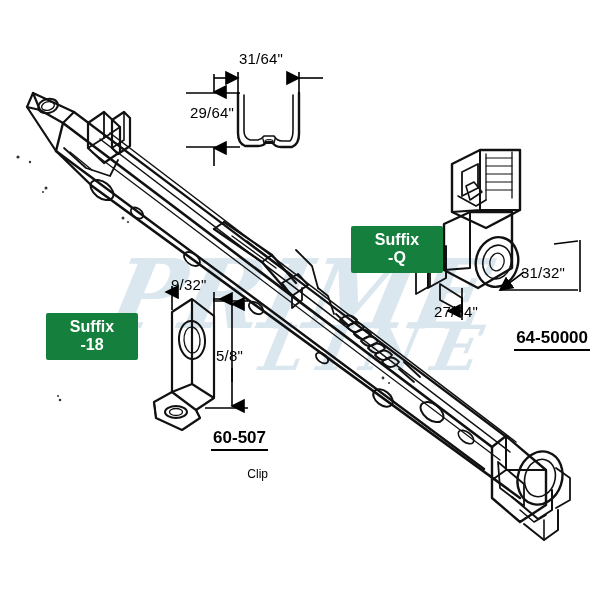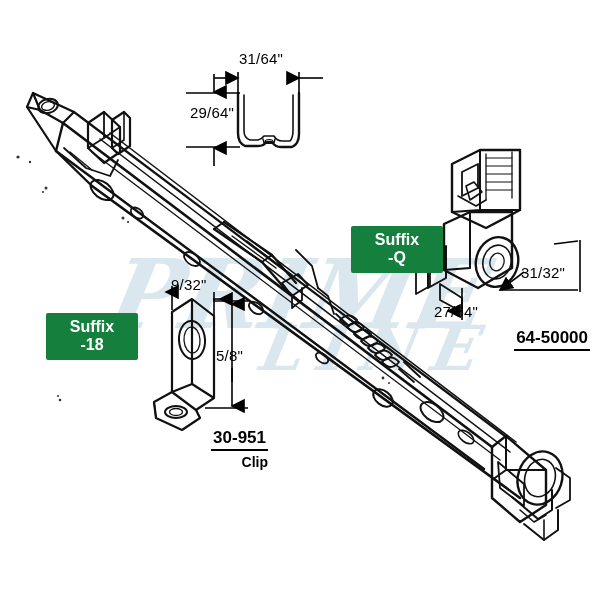"30-951" span.num { text: 30-951 -> 60-507 }
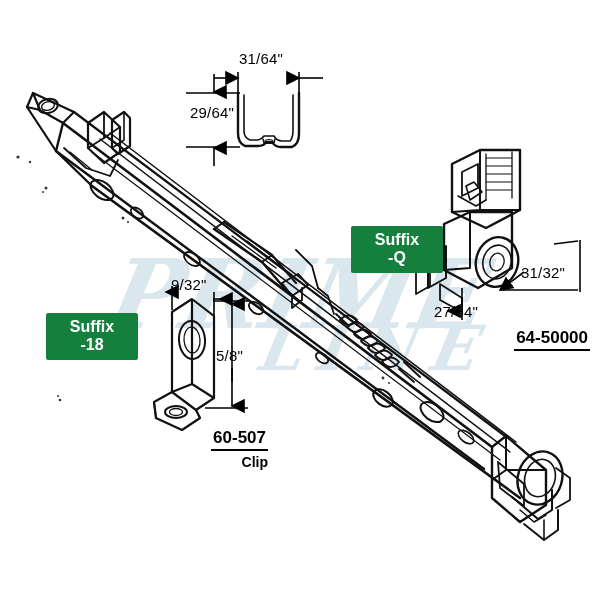"Clip" .pn .sub { font-size: 14px -> 12px; font-weight: bold -> none; margin-top: 3px -> 16px }
